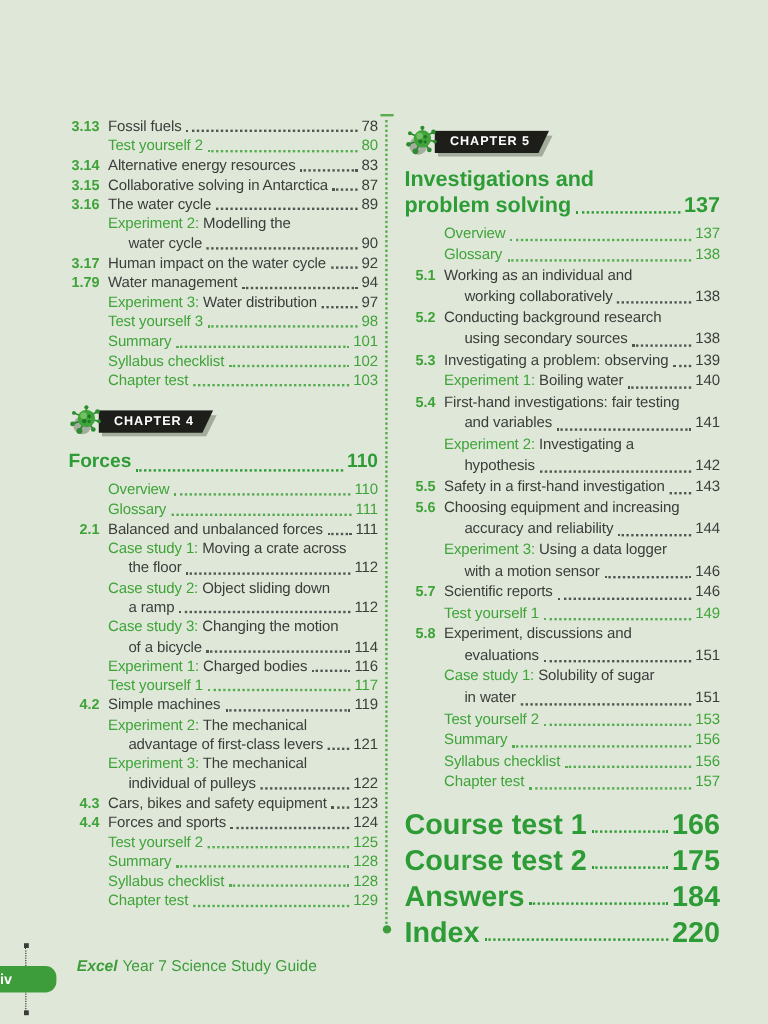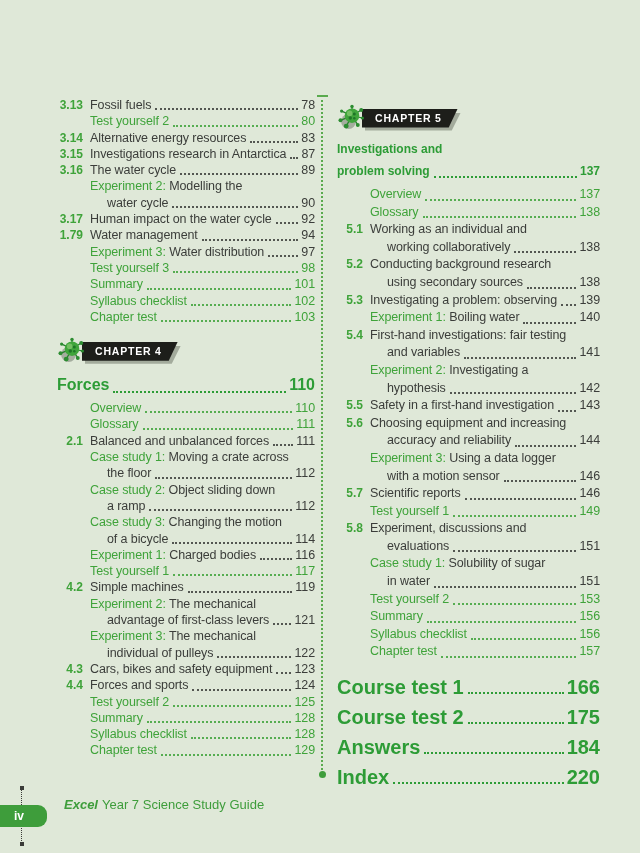"Investigations research in Antarctica" span.txt { text: Investigations research -> Collaborative solving }
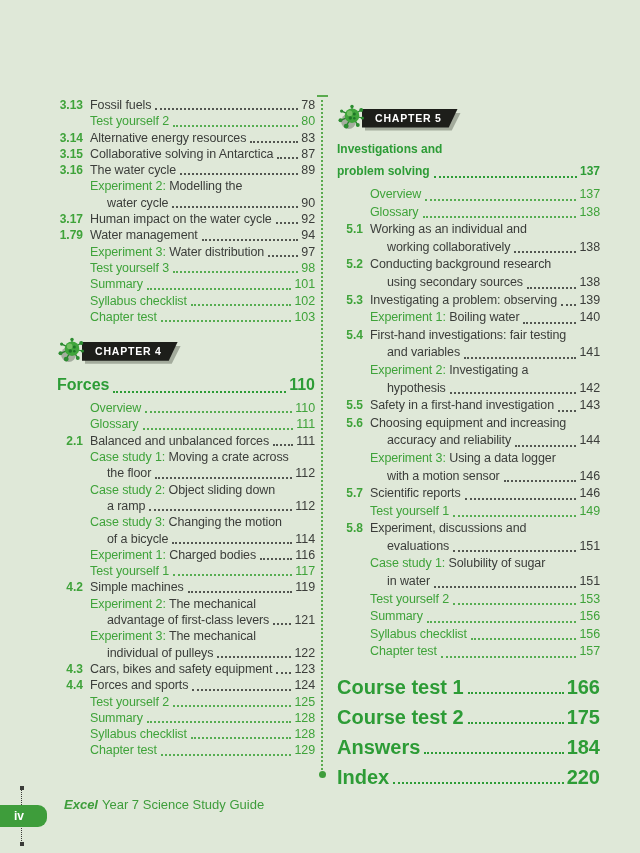"Investigations and" .ct-line { font-size: 12px -> 18px }
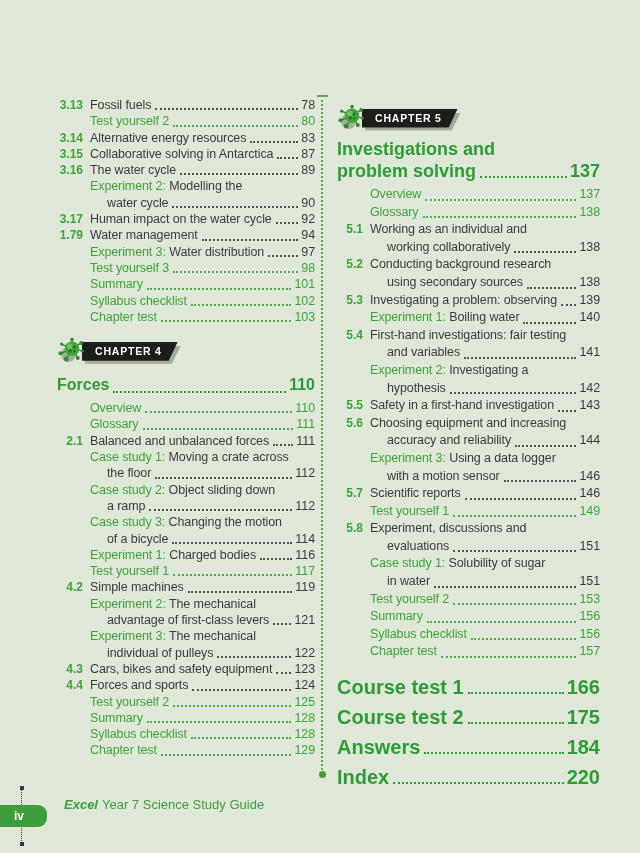"Course test 1" .bm-row { font-size: 20px -> 24px }
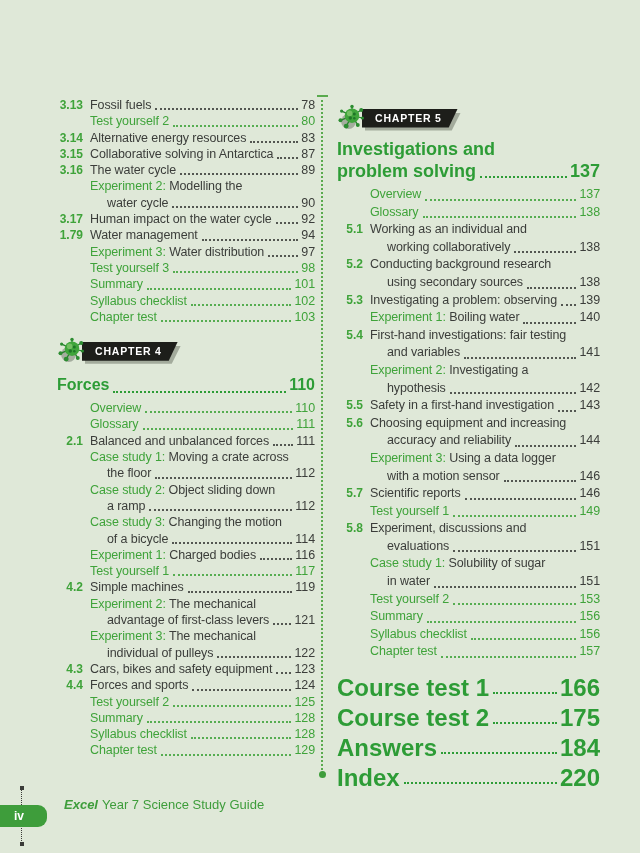"iv" .footer-tab { text-align: center -> left }
